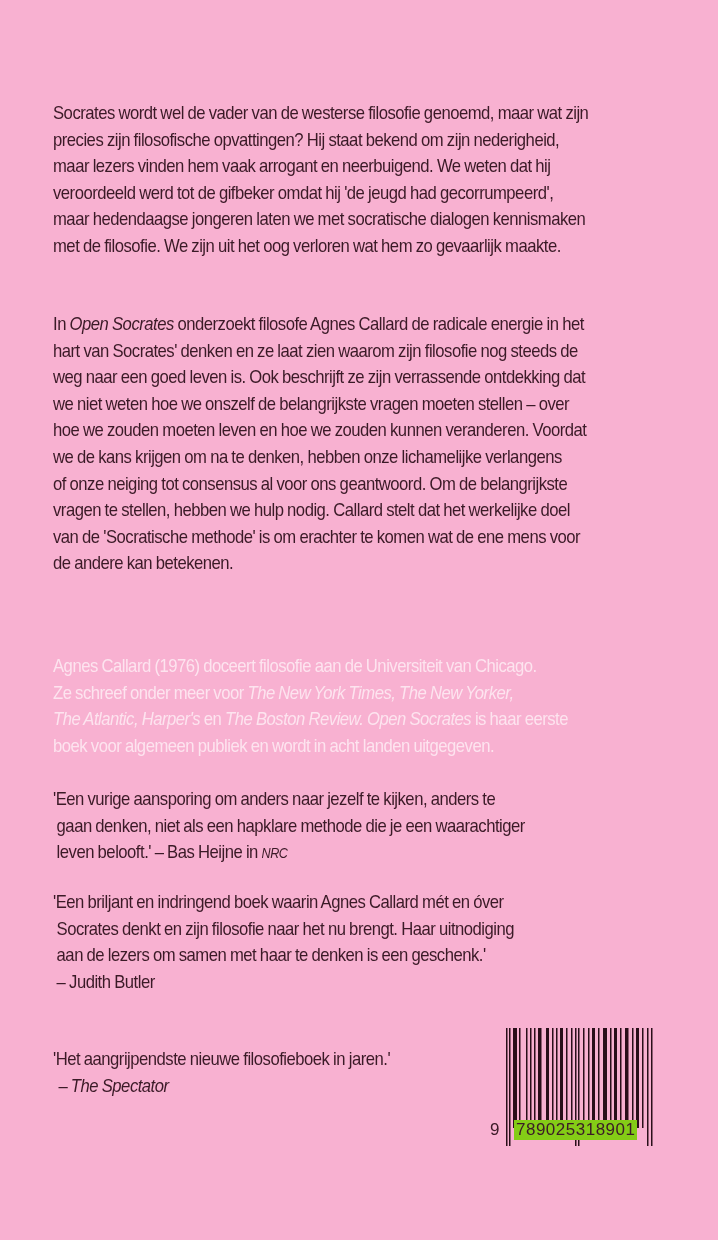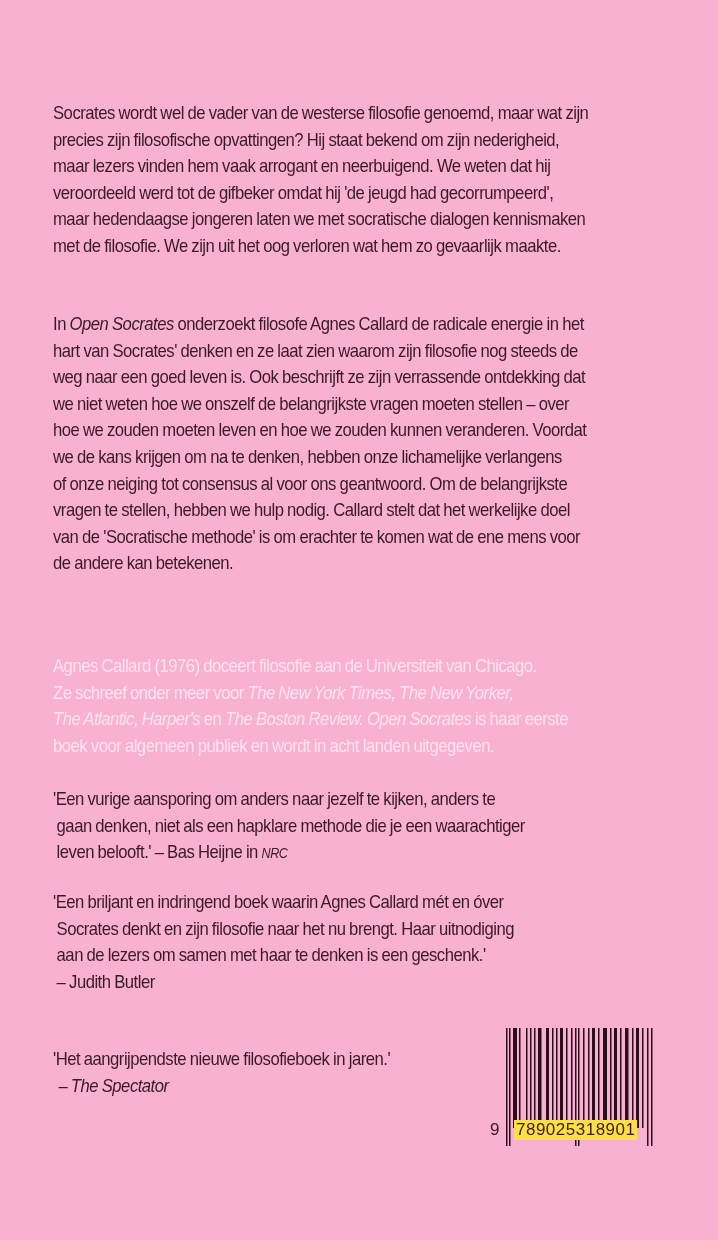"789025318901" .isbn .digits { background: #fde047 -> #84cc16 }
